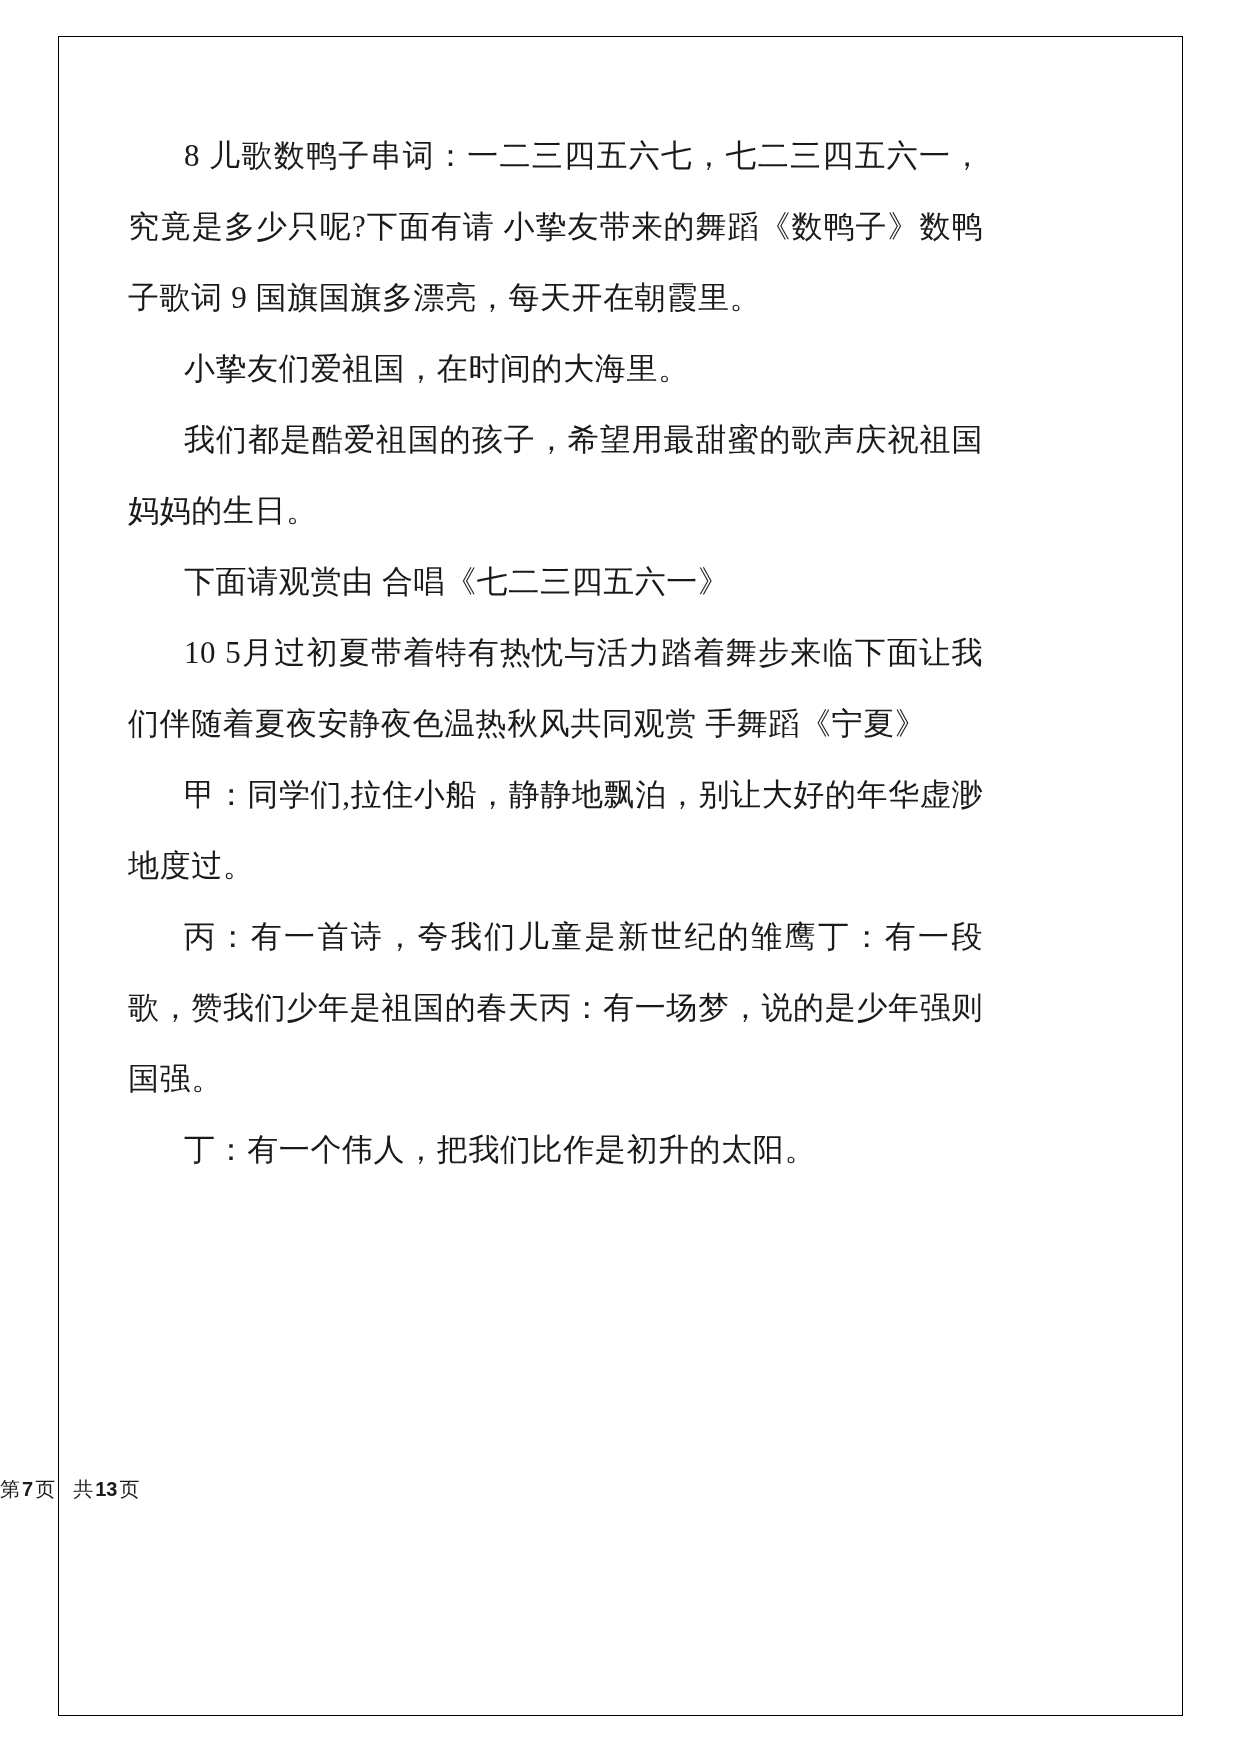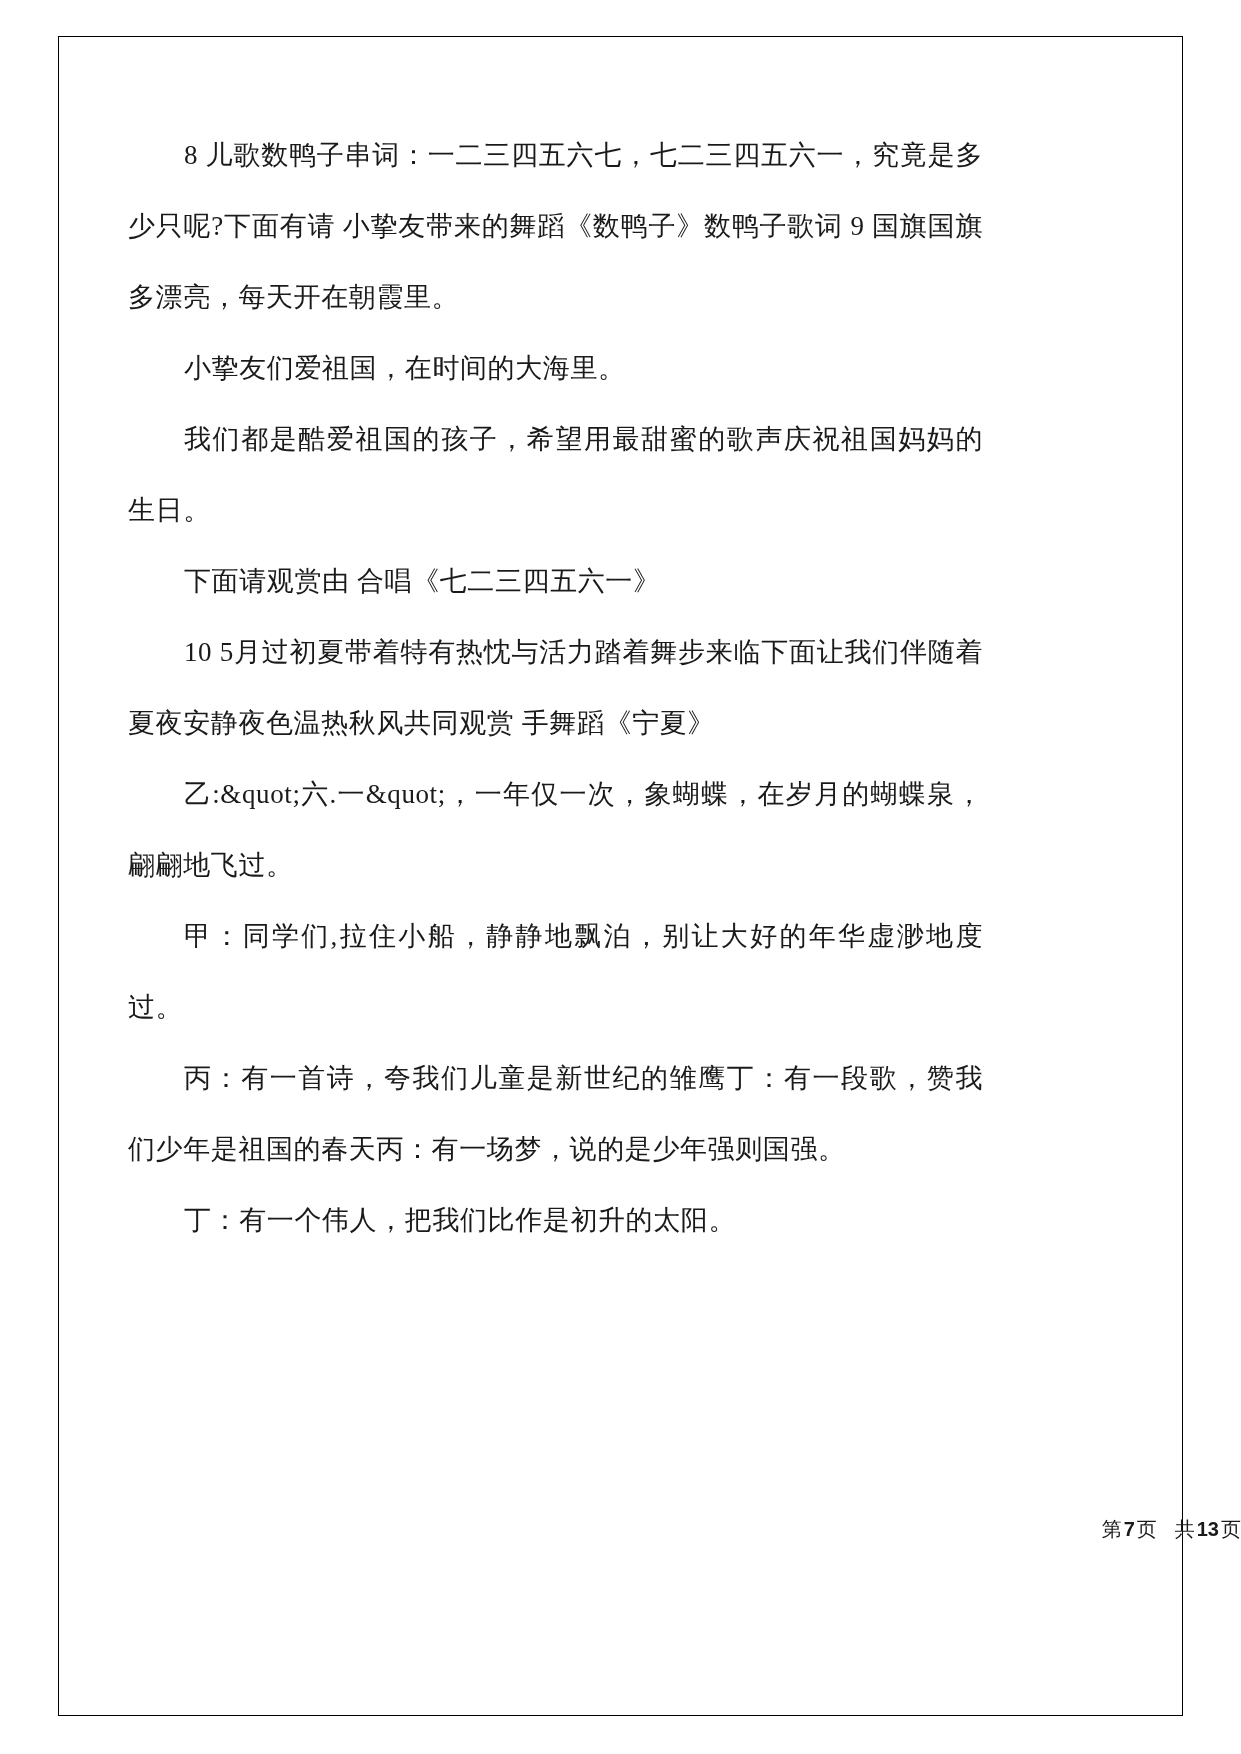"8 儿歌数鸭子串词：一二三四五六七，七二三四五六一，究竟是多少只呢?下面有请" .para { font-size: 27px -> 31px }
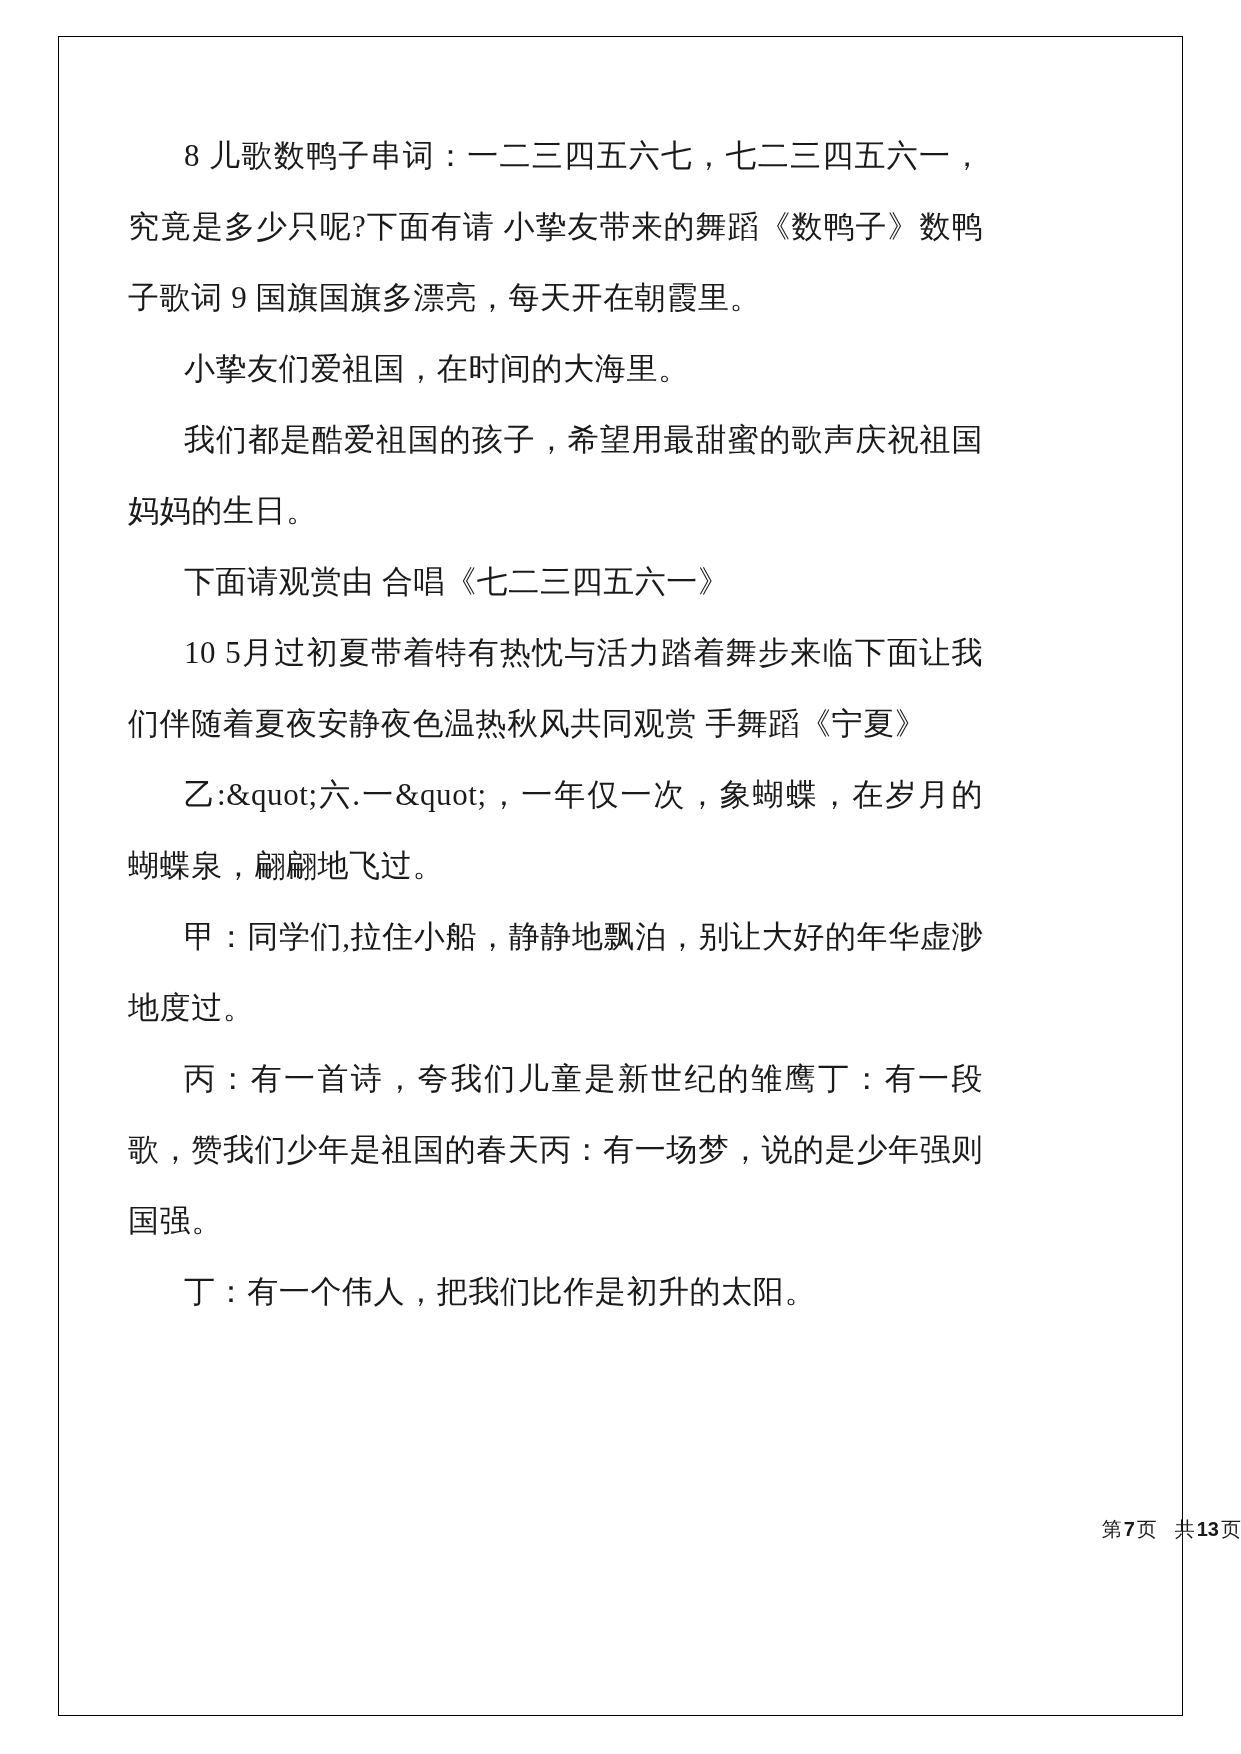"乙:&quot;六.一&quot;，一年仅一次，象蝴蝶，在岁月的蝴蝶泉，翩翩地飞" p.para { html: <p>乙:&amp;quot;六.一&amp;quot;，一年仅一次，象蝴蝶，在岁月的蝴蝶泉，翩翩地飞过。</p> -> none }
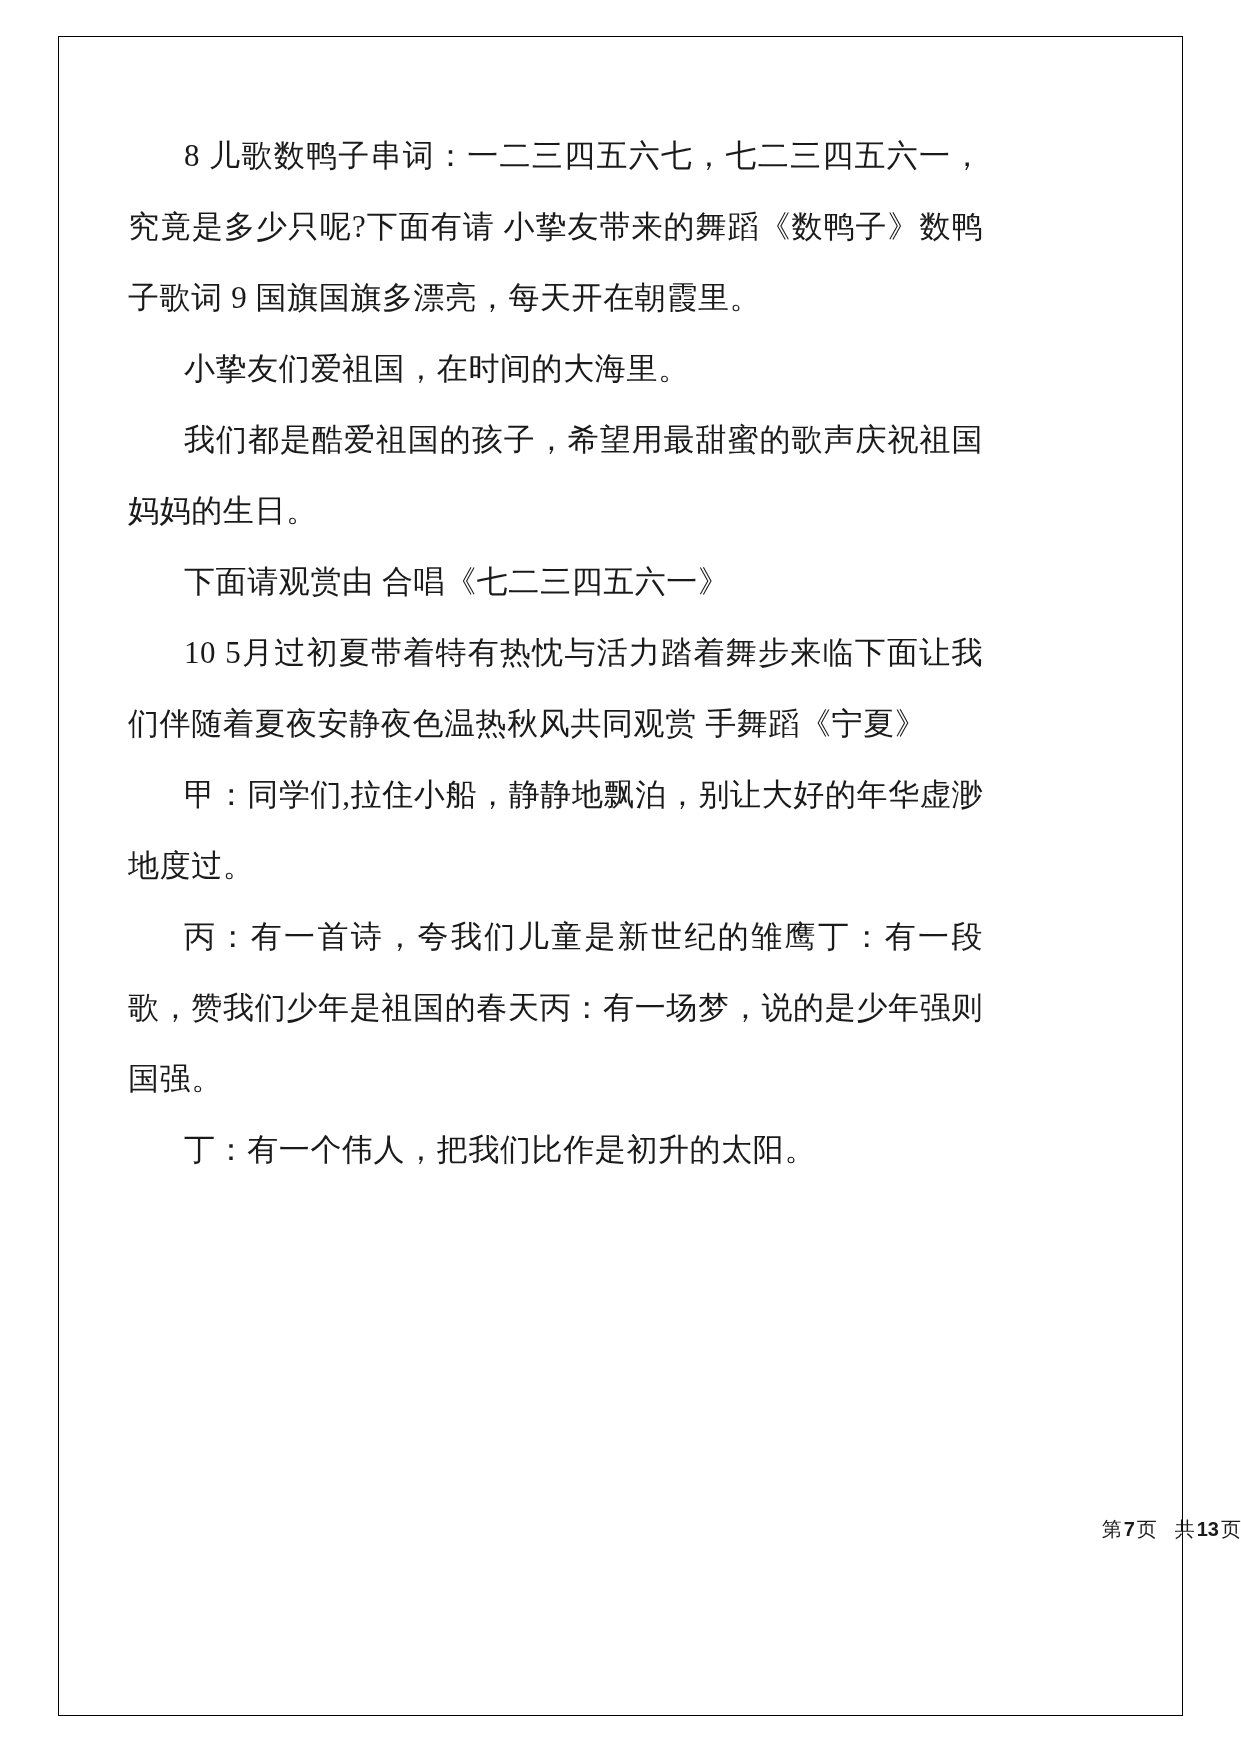"第7页 共13页" .footer { text-align: right -> left; top: 1516px -> 1476px }
